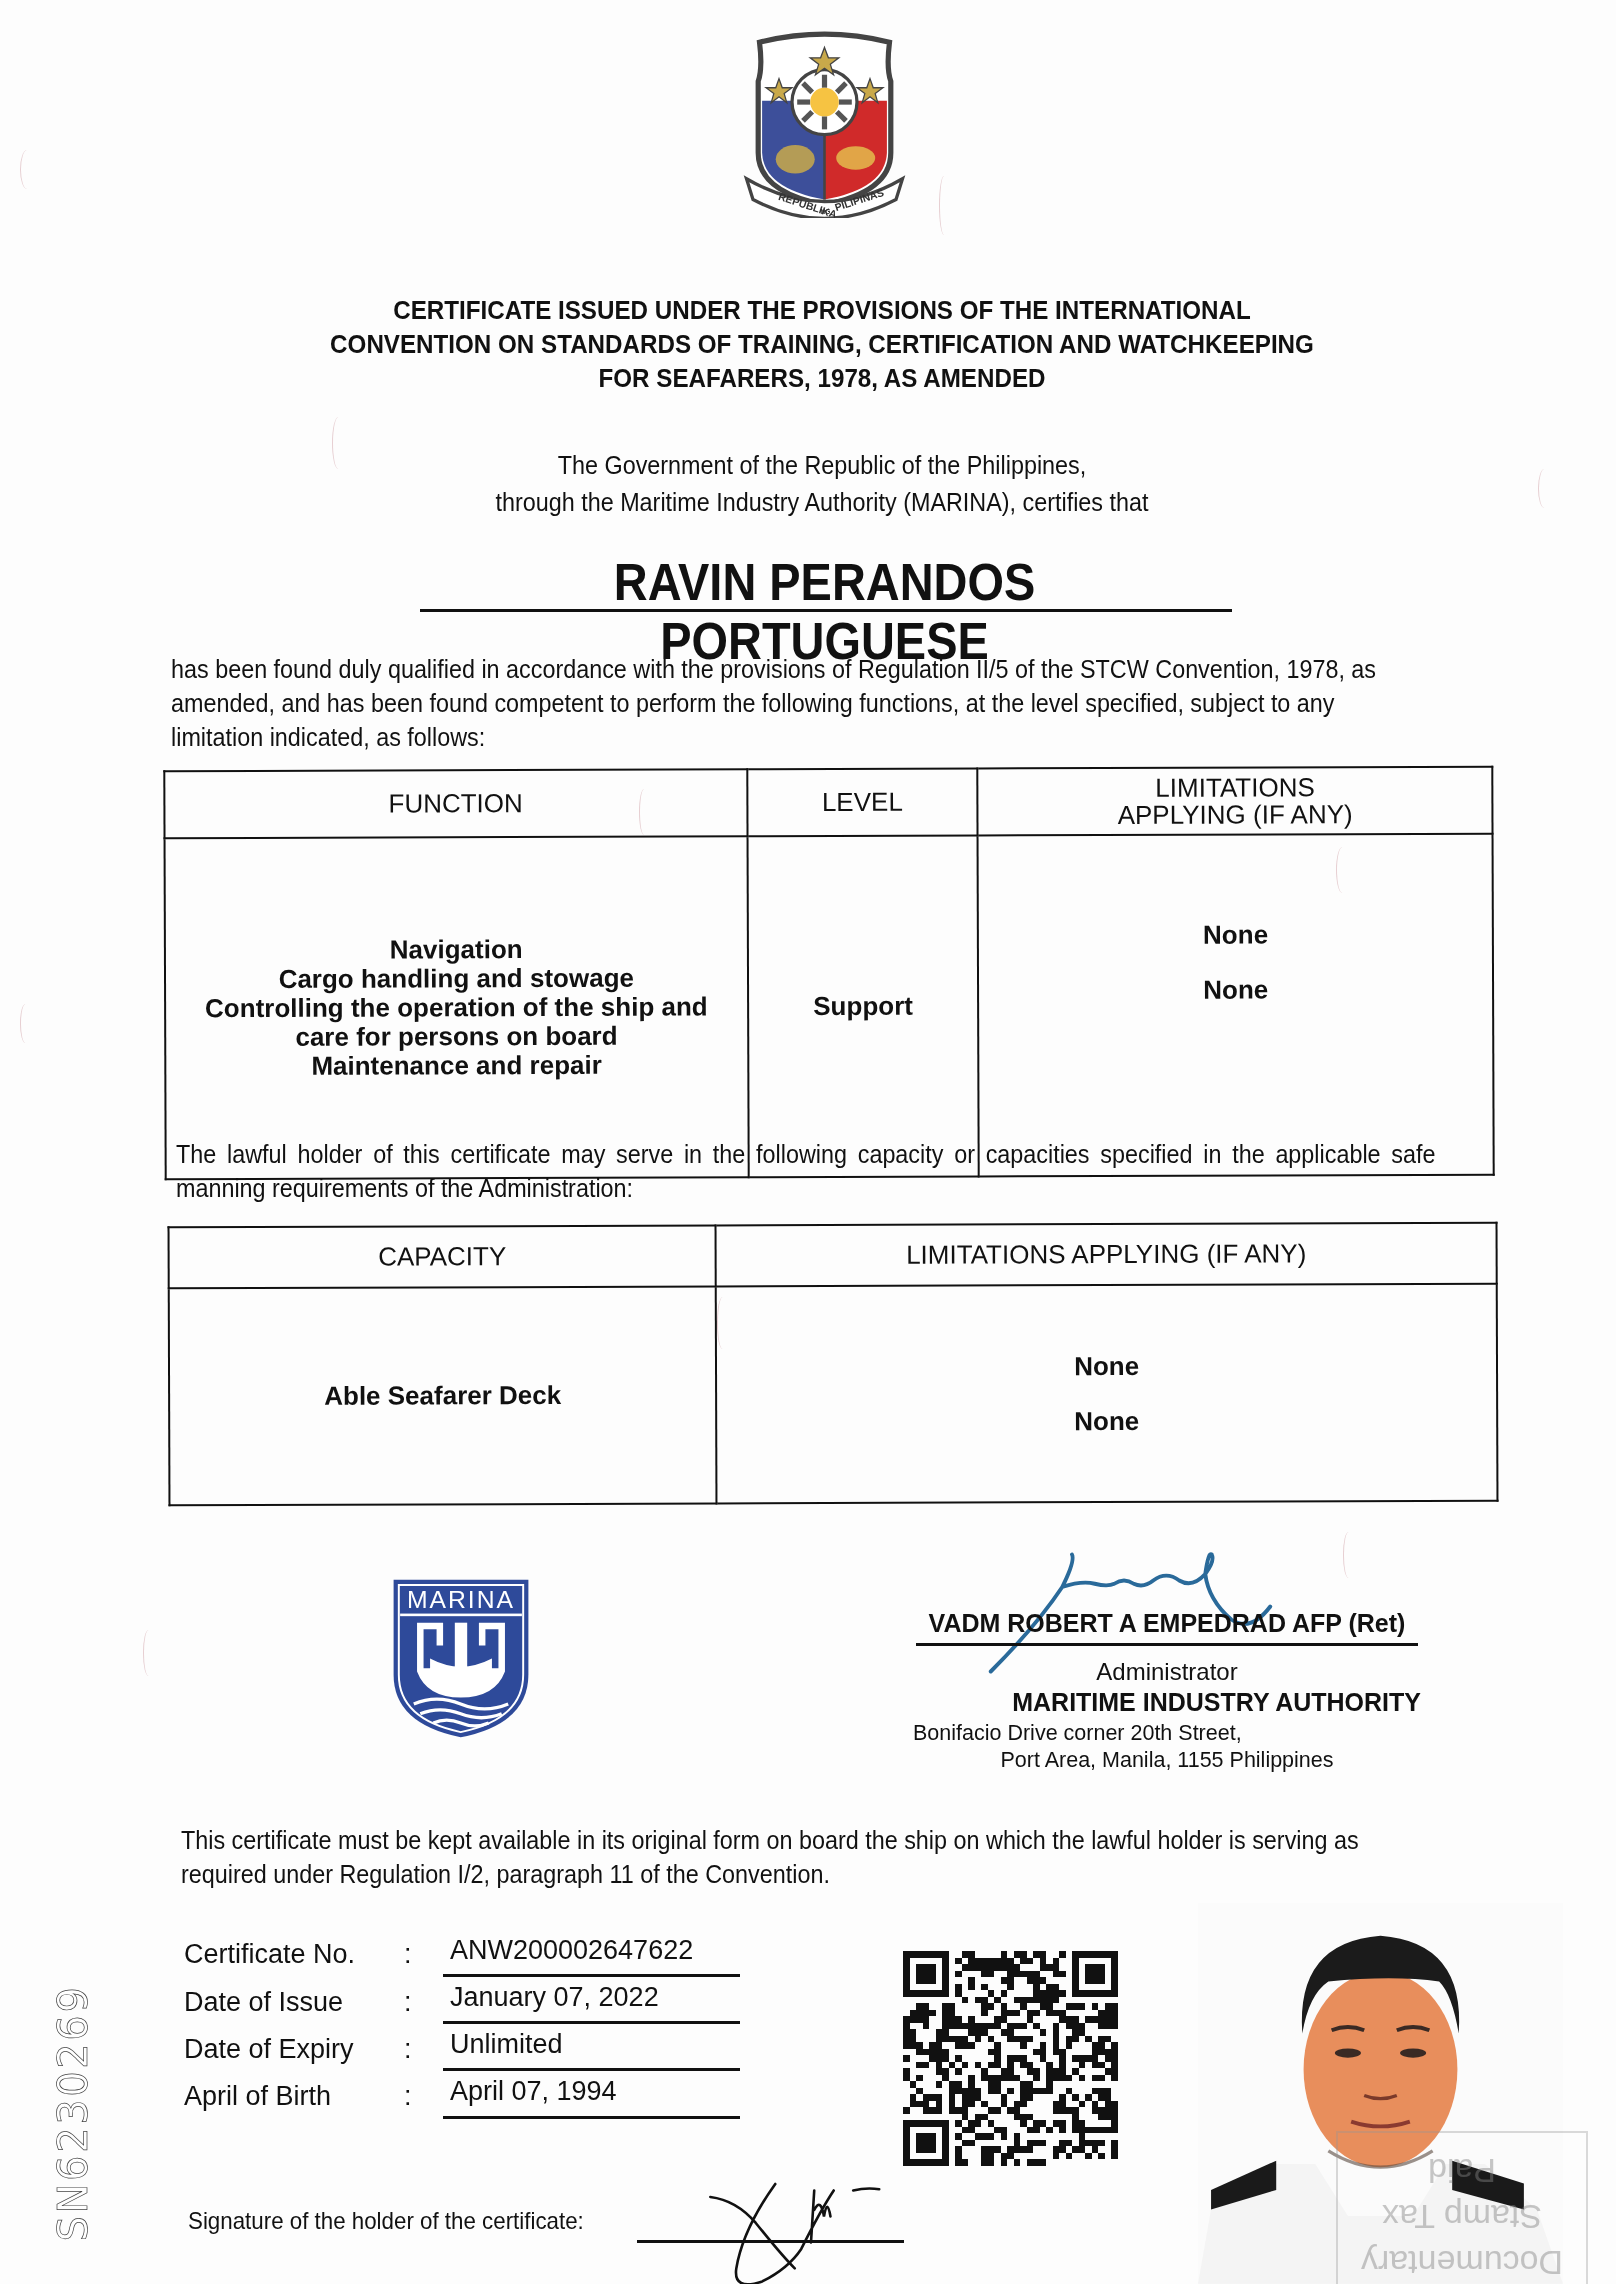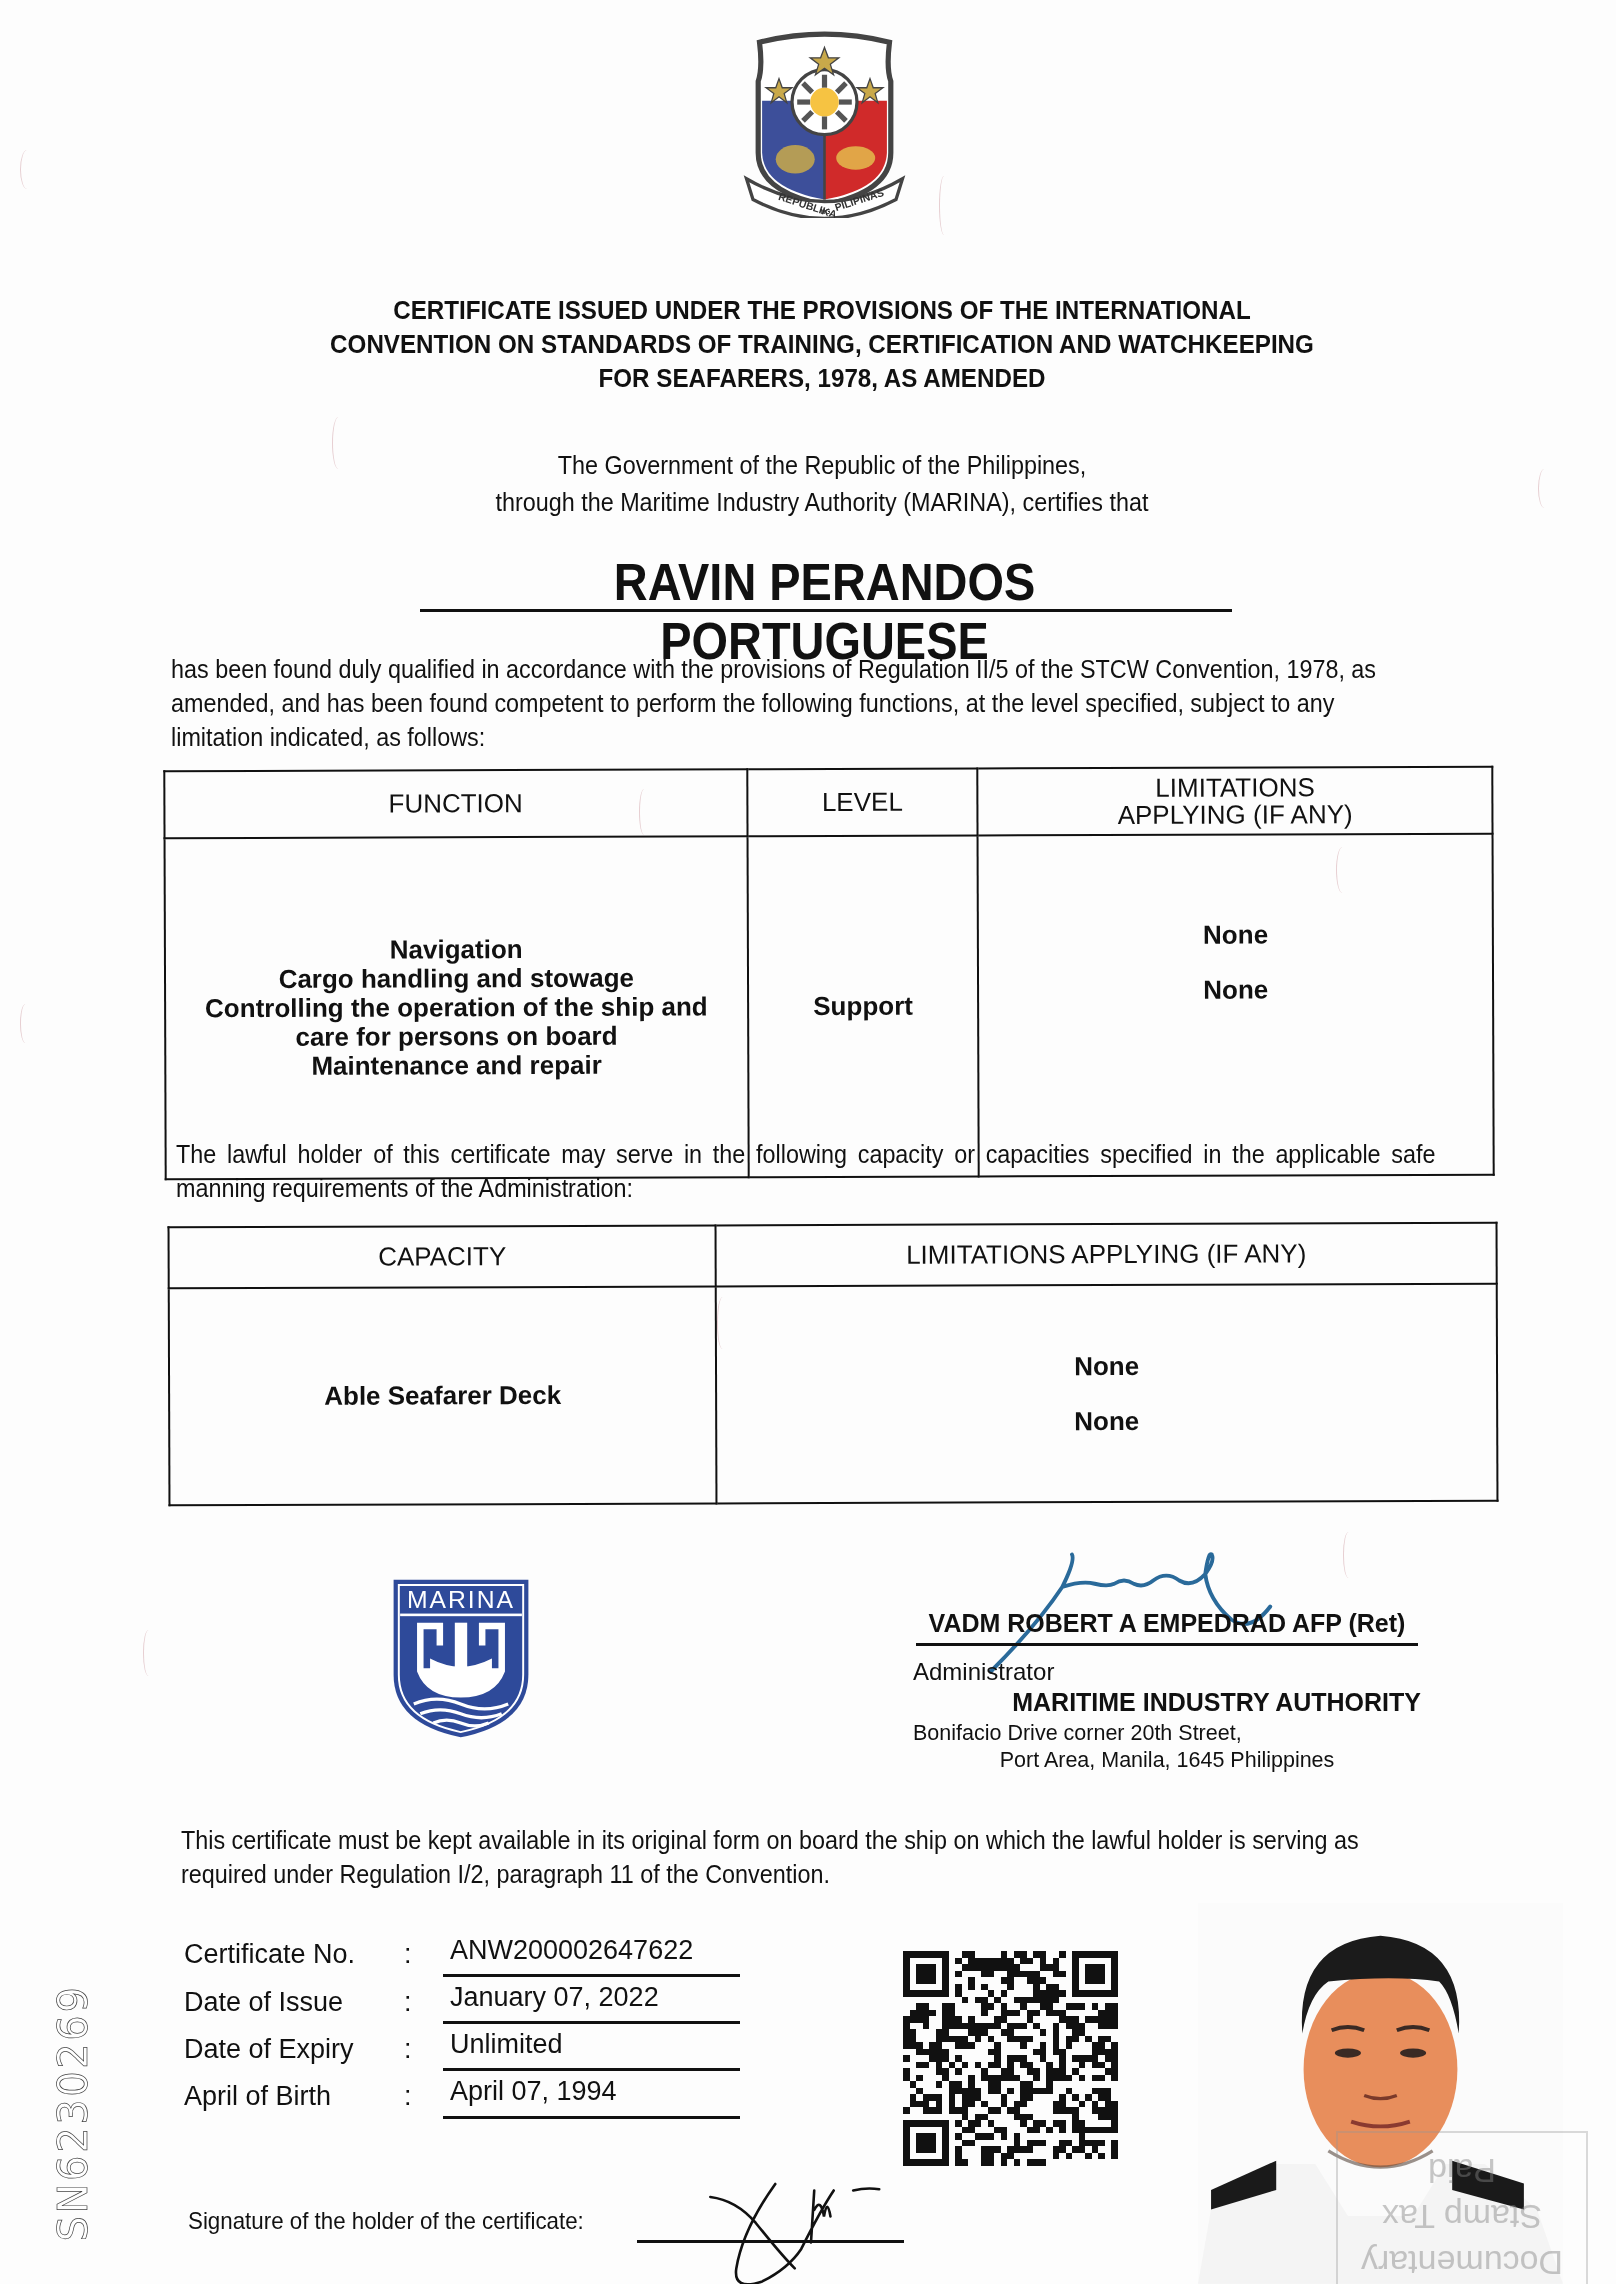"Administrator" #signatory-title { text-align: left -> center }
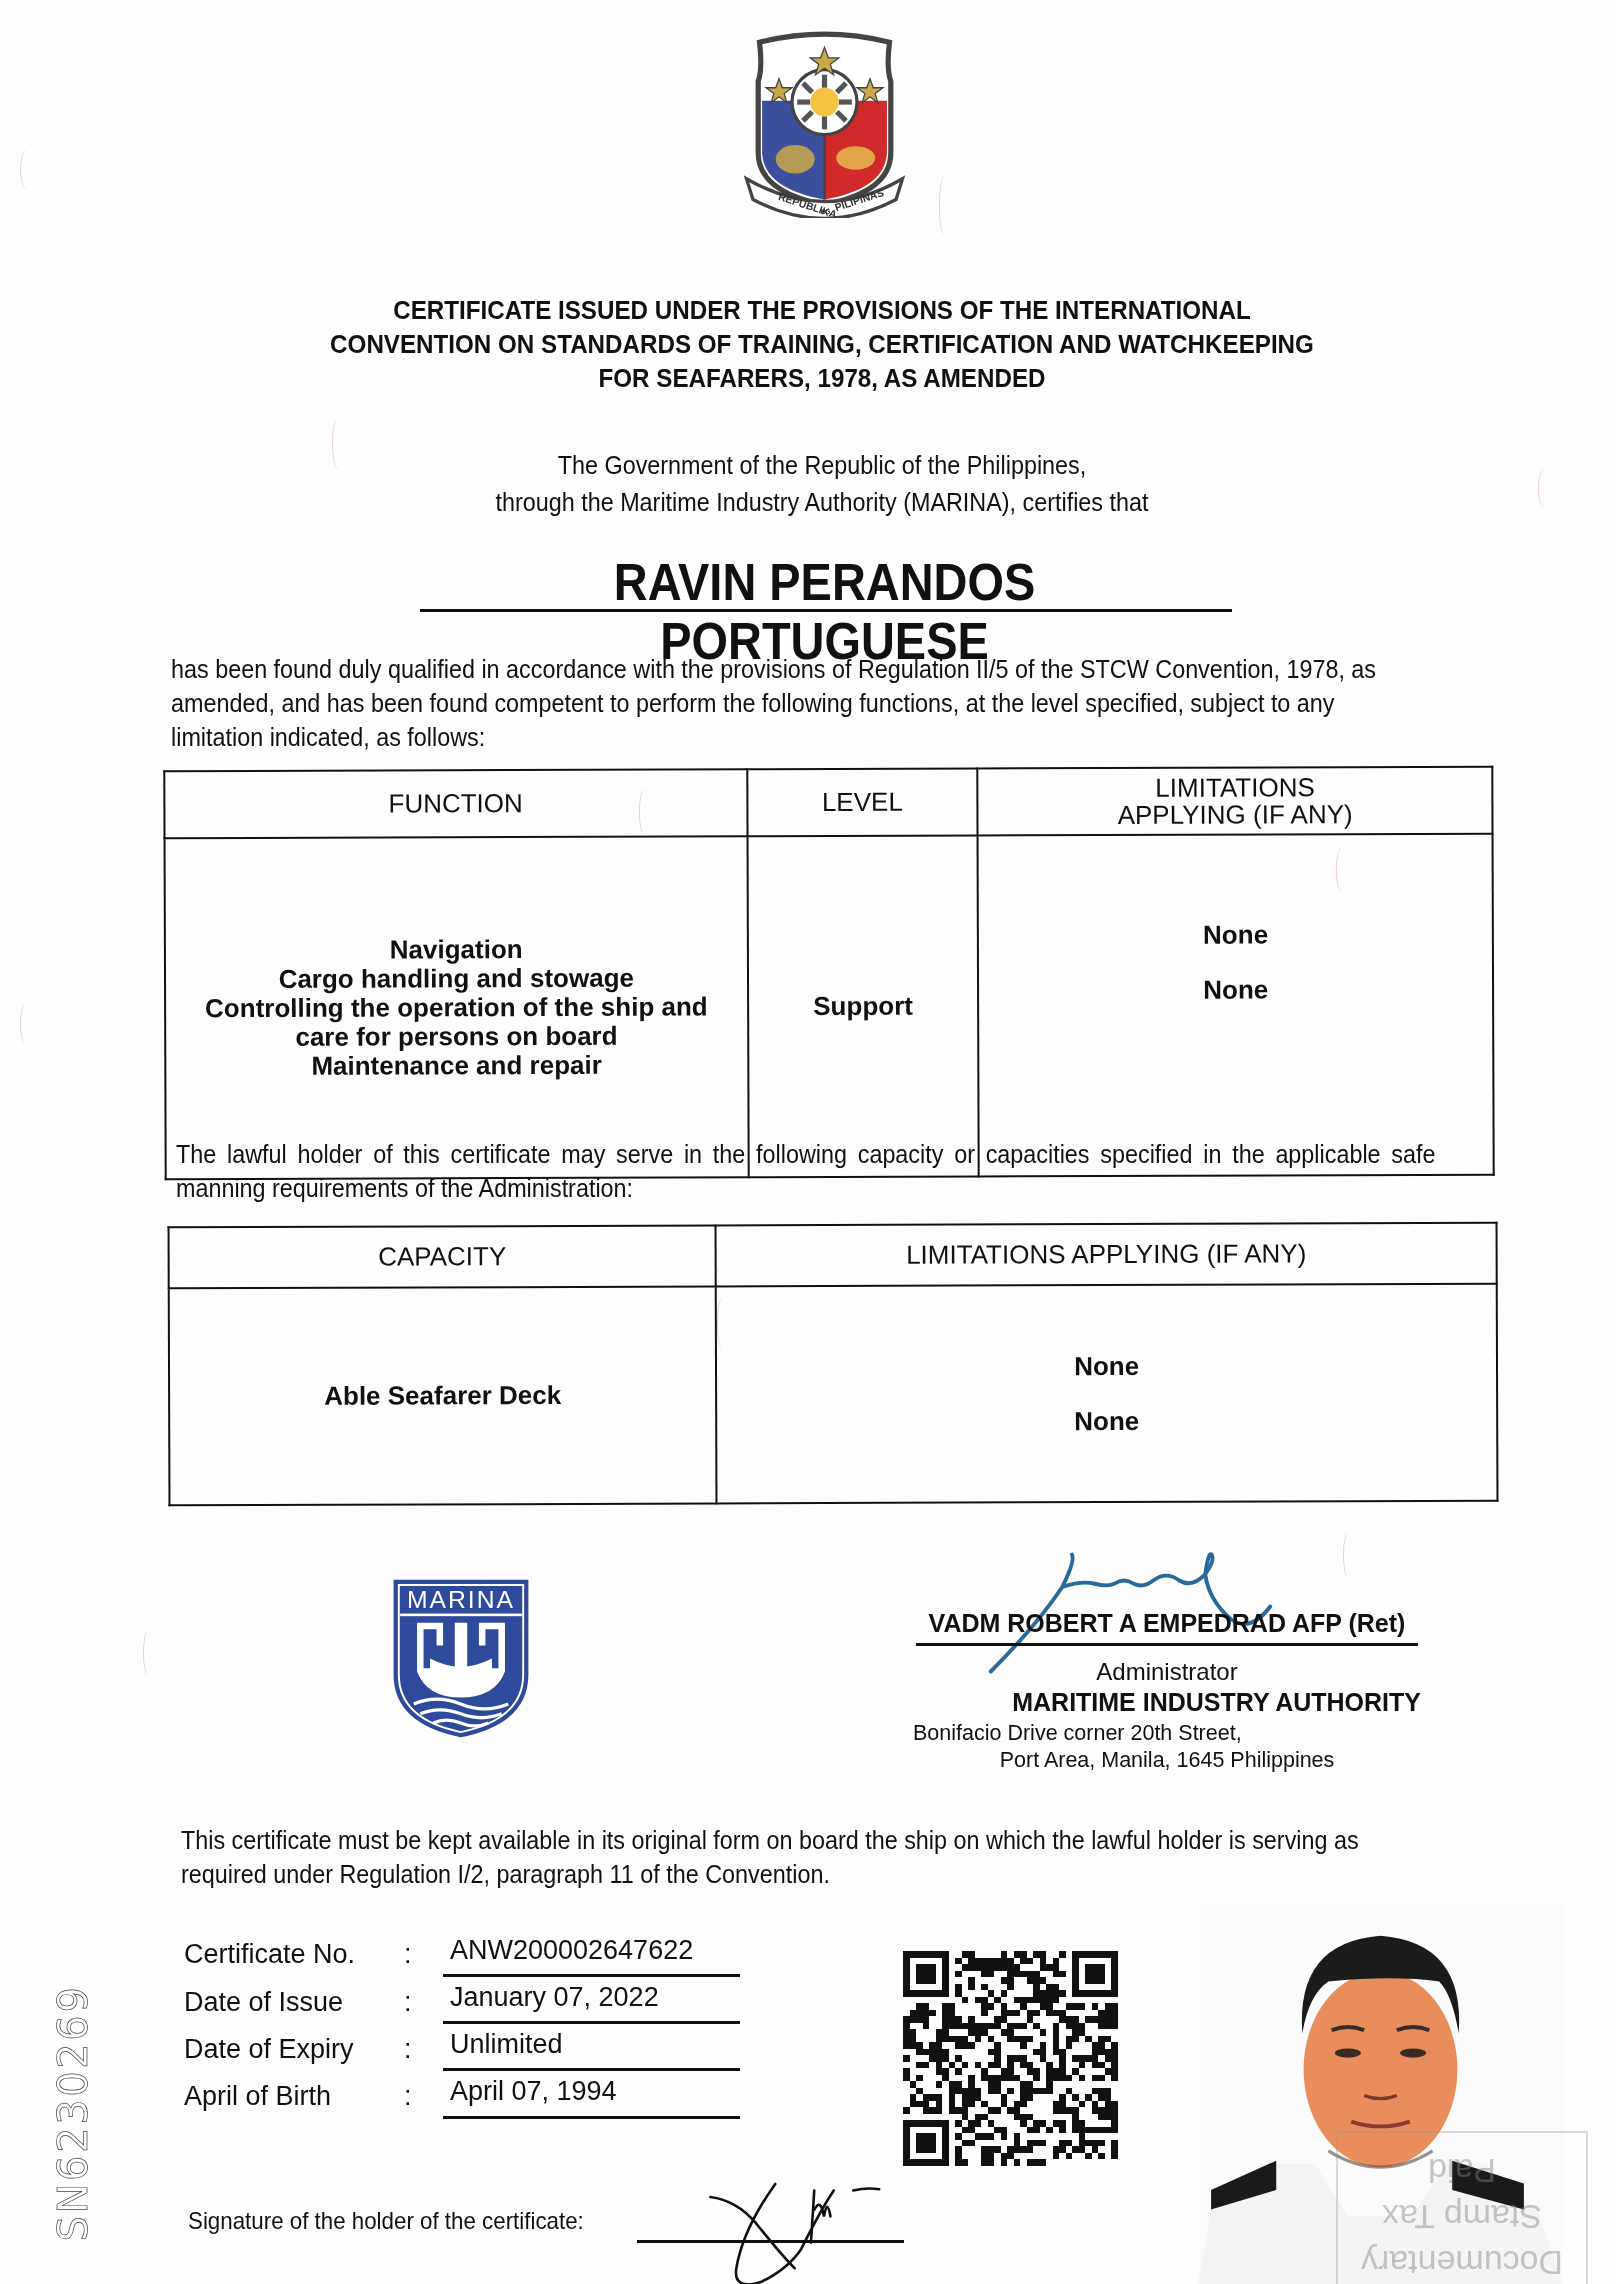"Port Area, Manila, 1645 Philippines" div.abs { text: 1645 -> 1155 }
